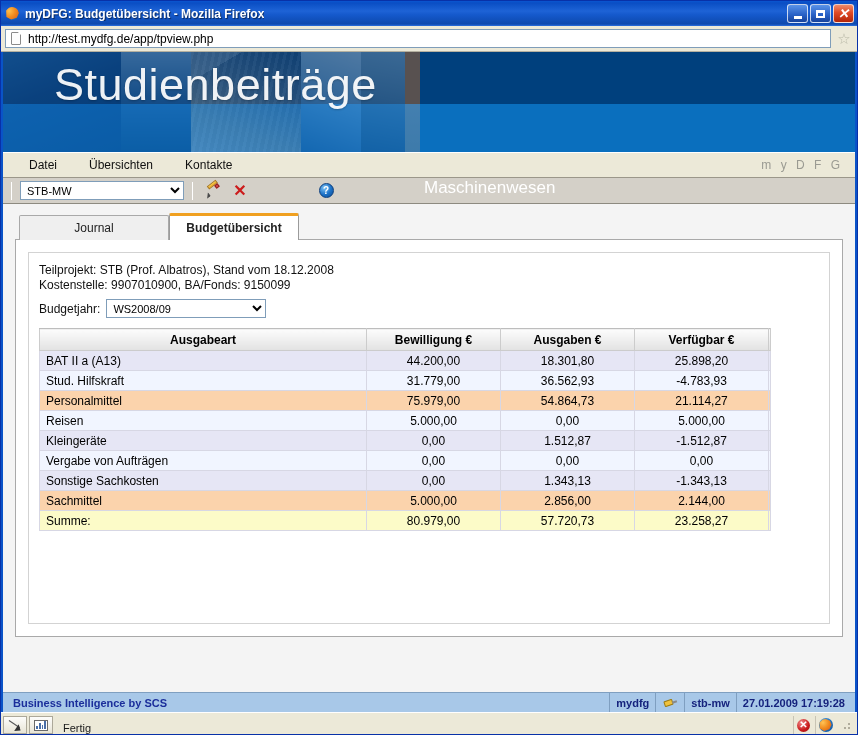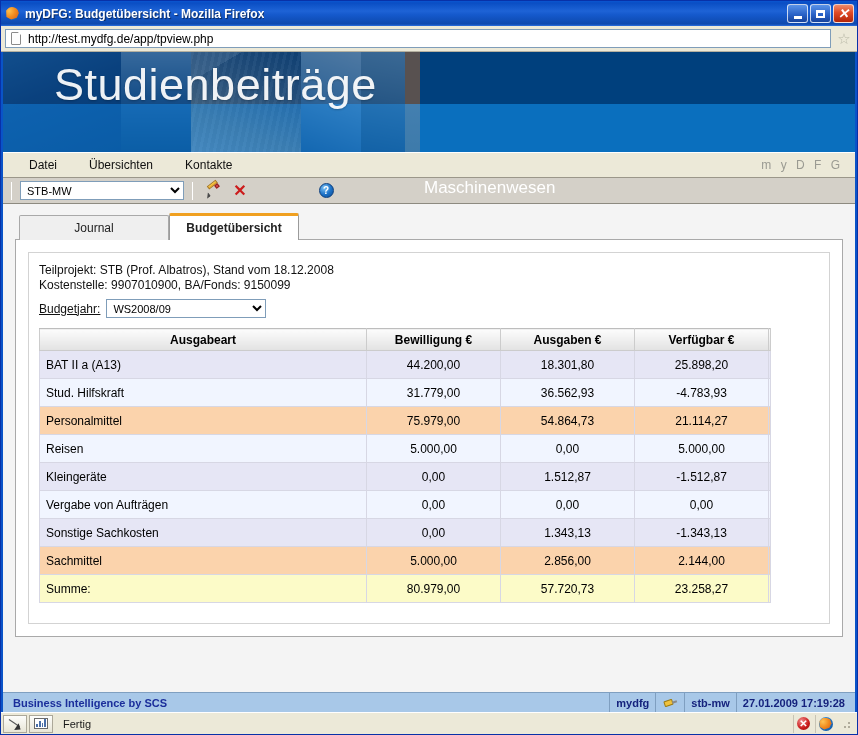"Budgetjahr:" .yearwrap label { text-decoration: underline -> none }
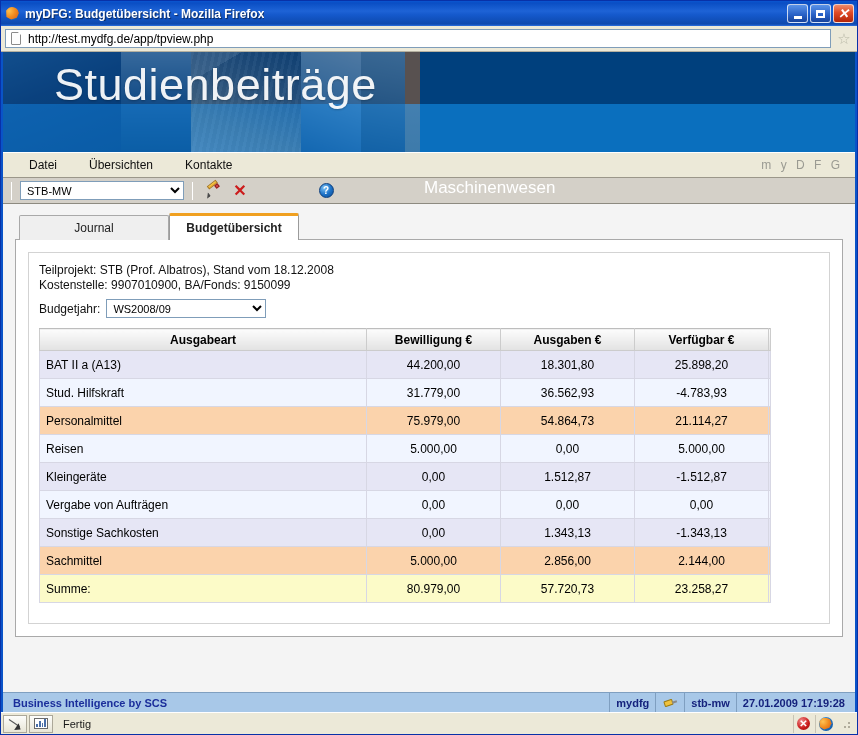"BAT II a (A13)" table.budget td { height: 28px -> 20px }
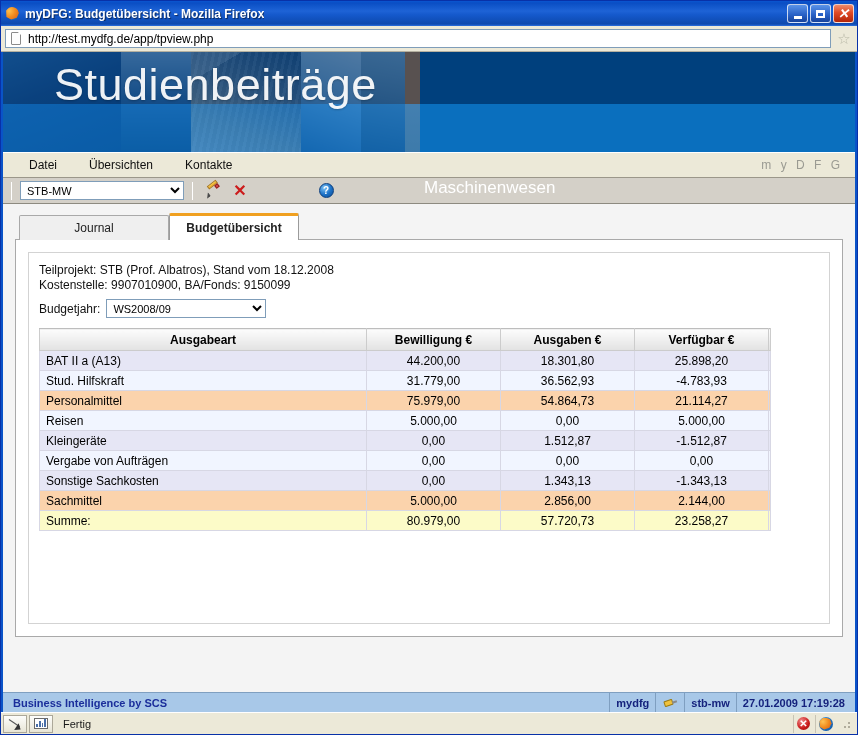"Fertig" .statusbar { align-items: center -> flex-end }
